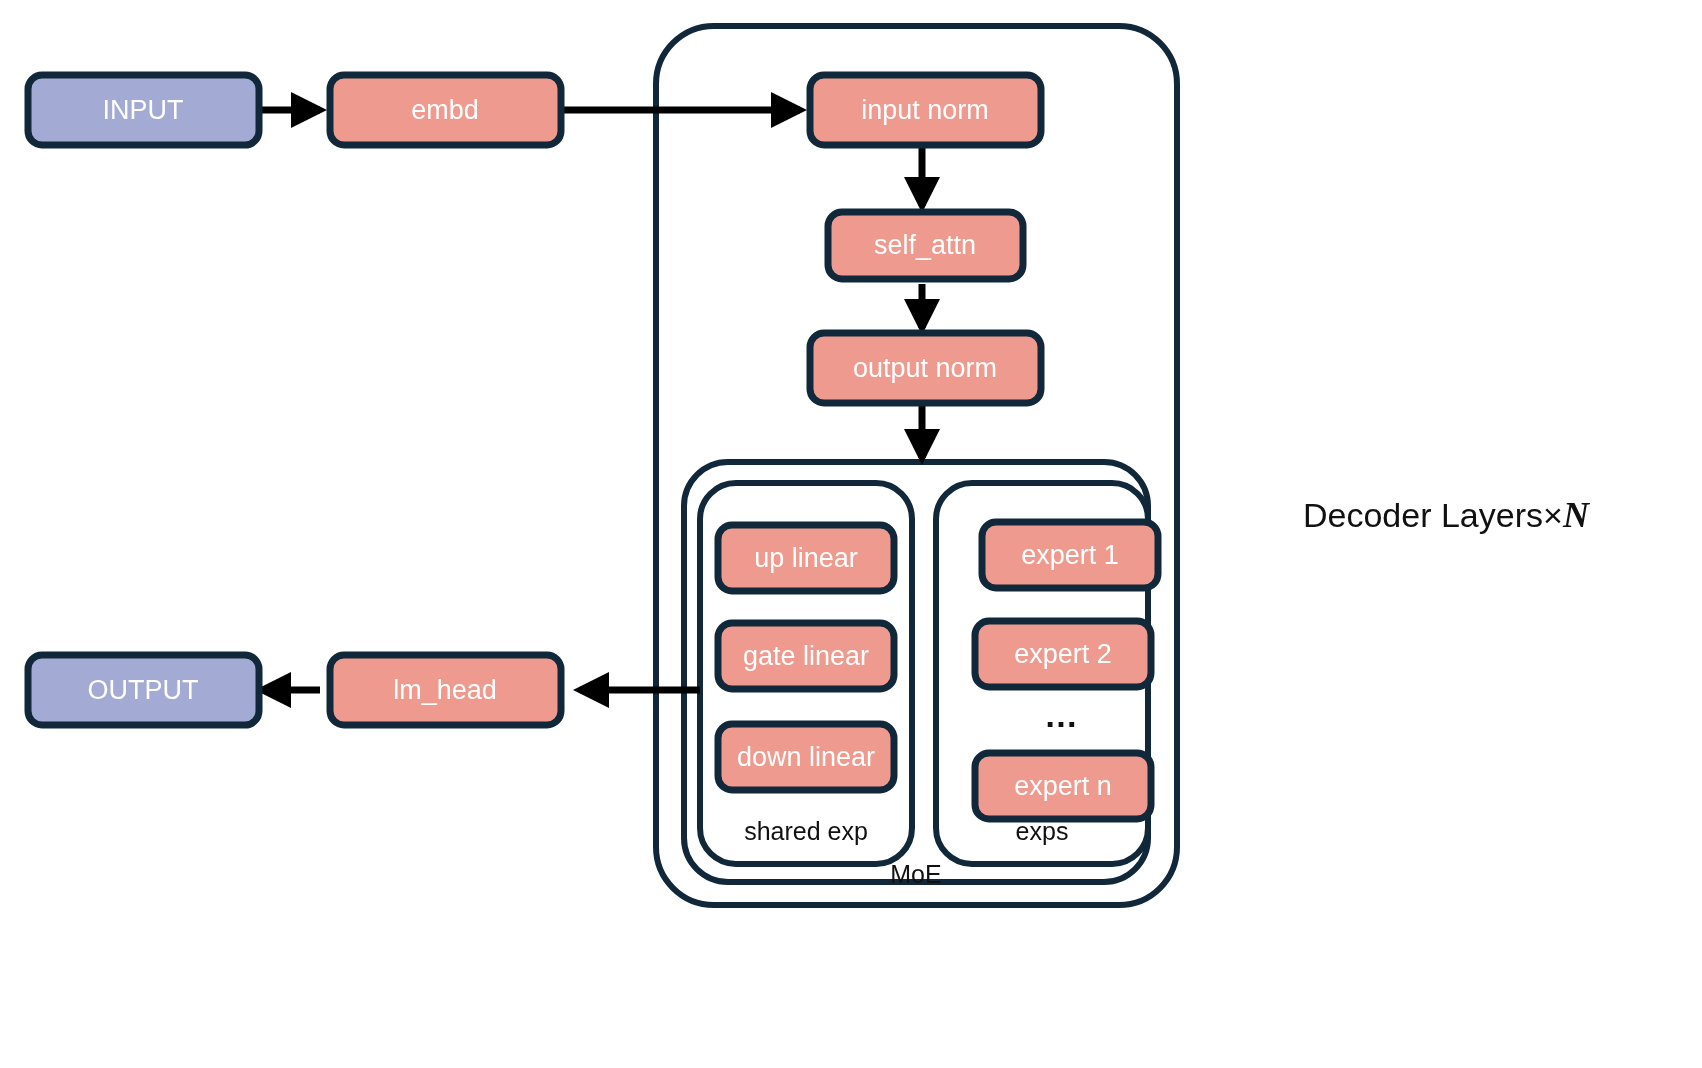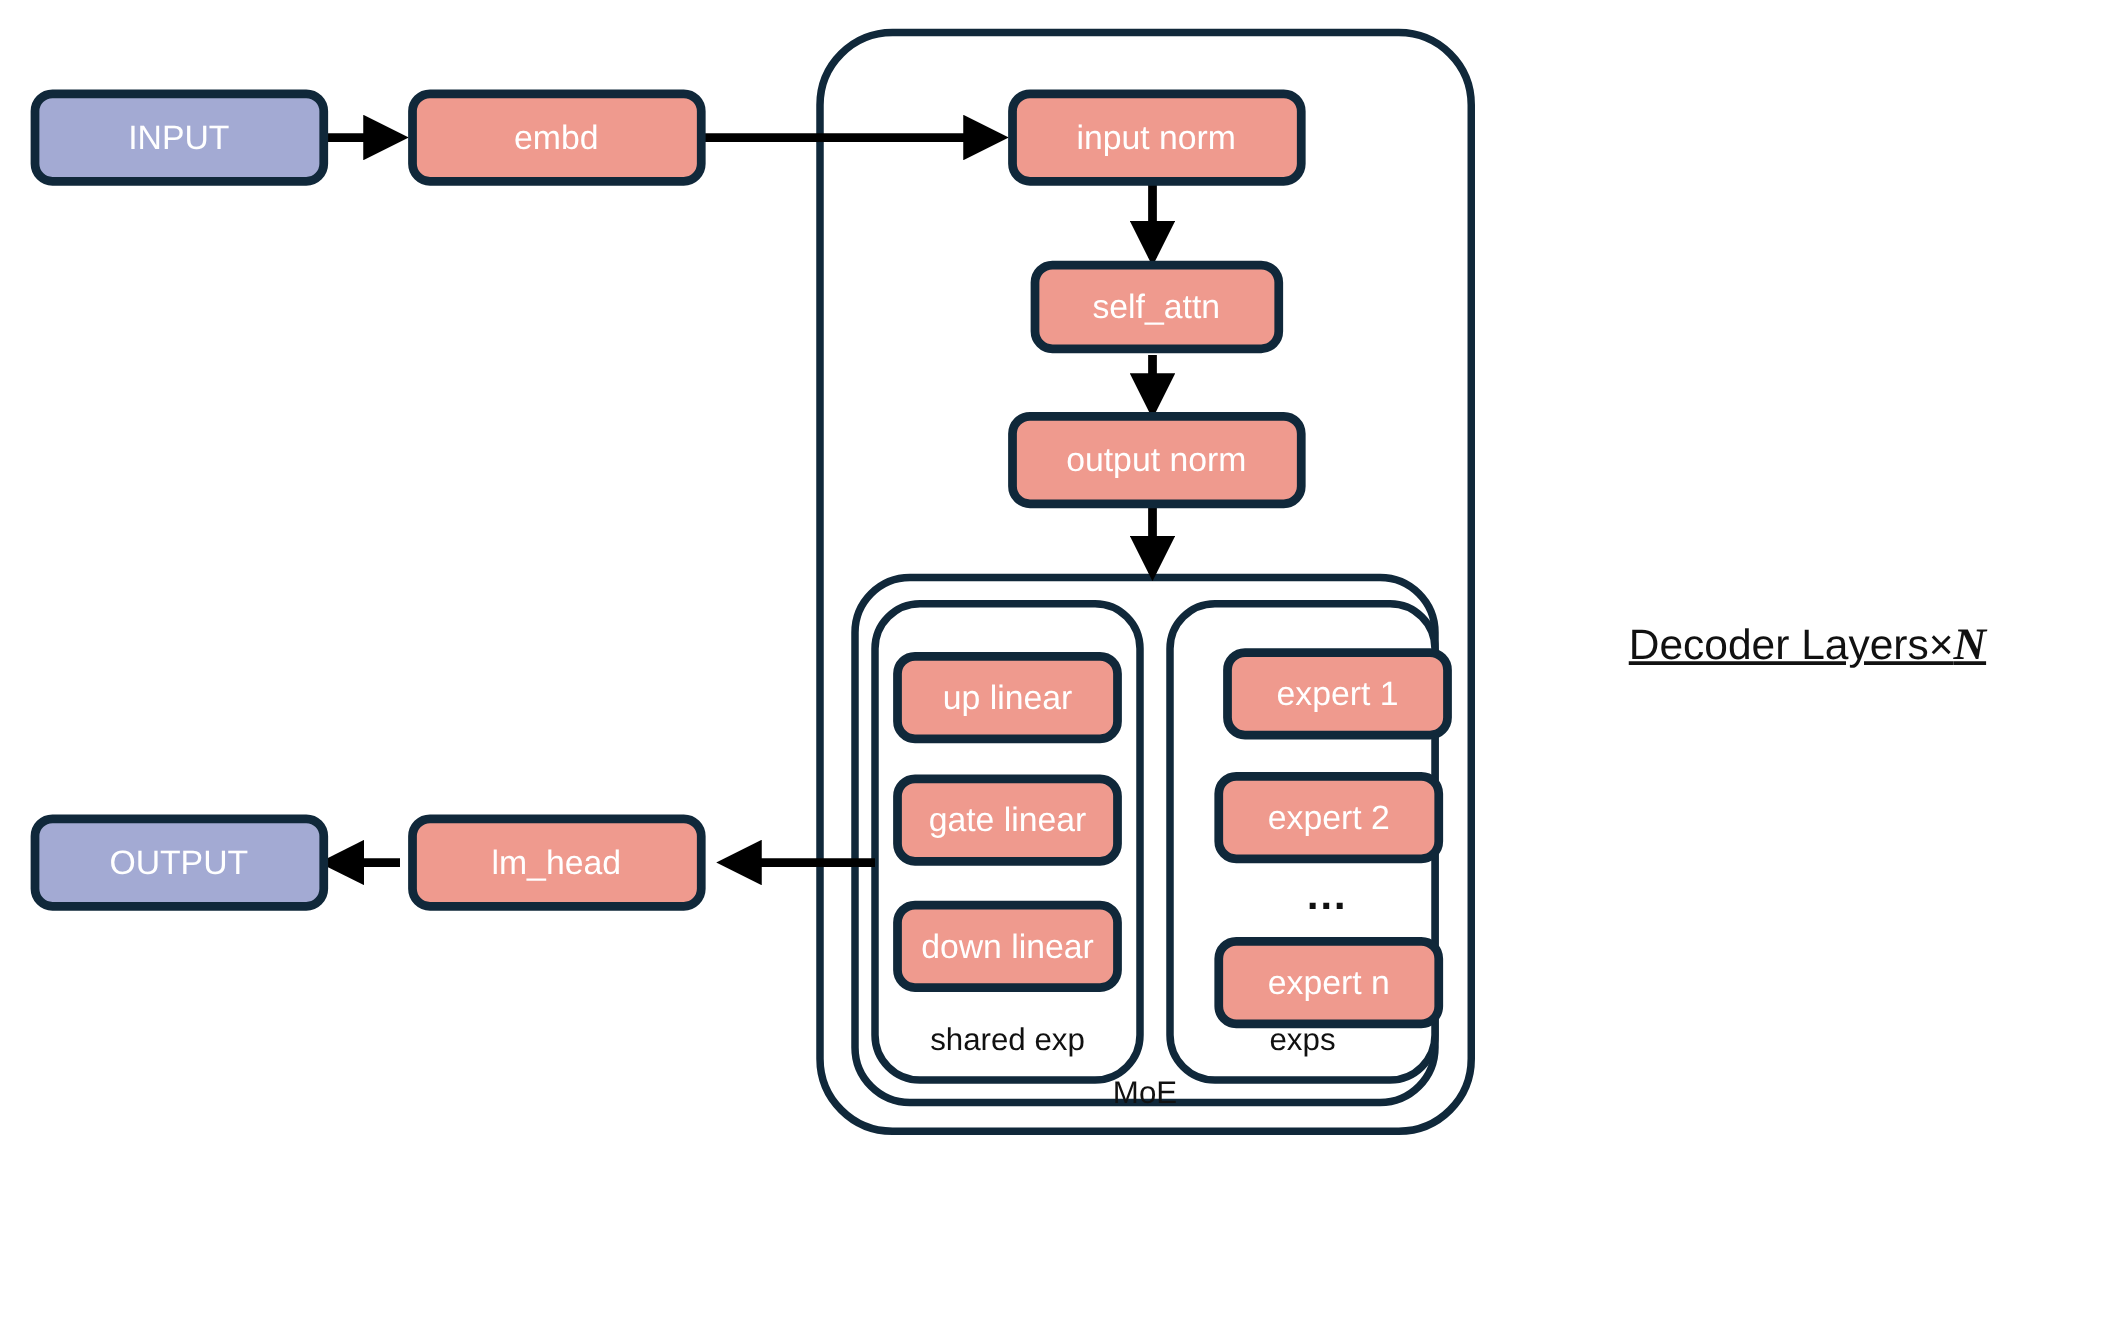"Decoder Layers×N" .side-caption { text-decoration: underline -> none }
